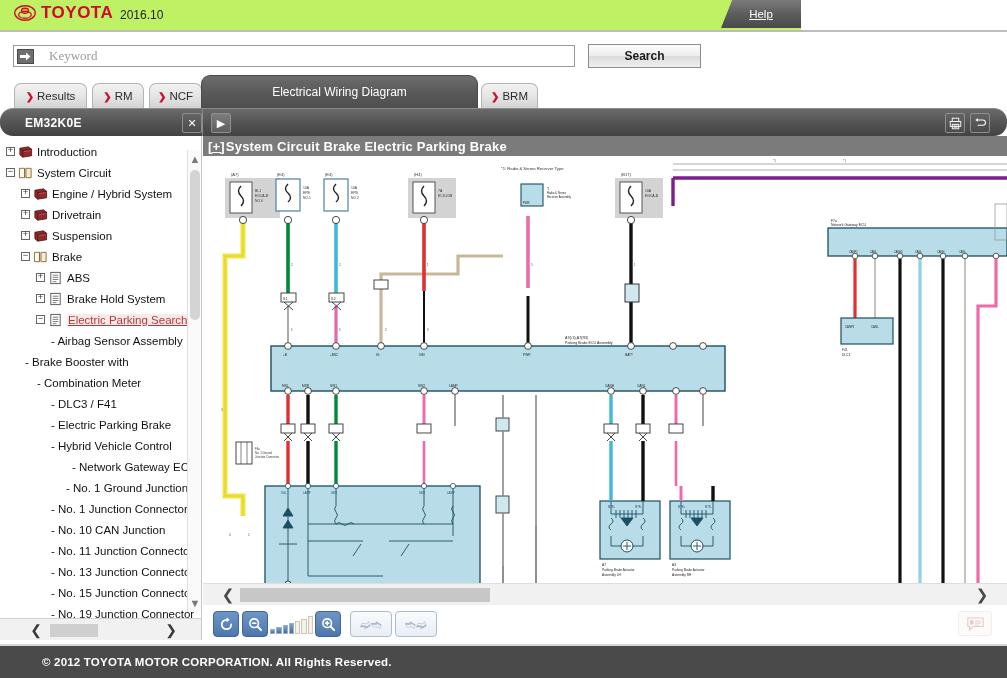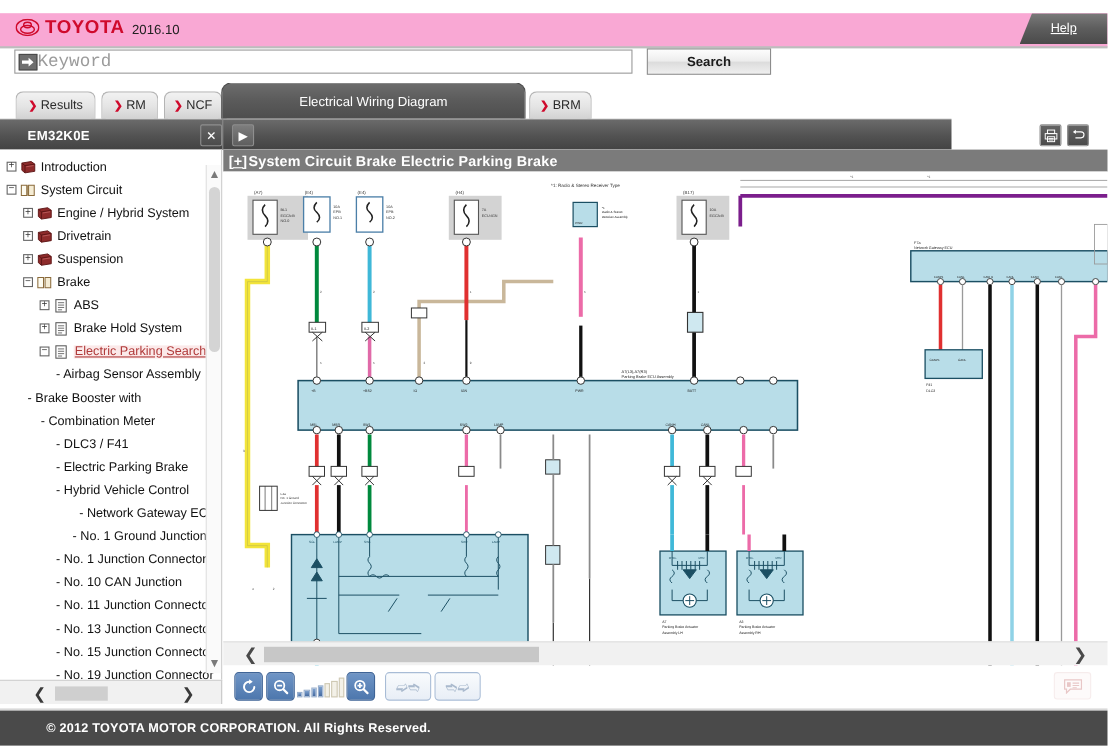"TOYOTA" .brandbar { background: #f9a8d4 -> #bef264; top: 12px -> 0; width: 1007px -> 801px }
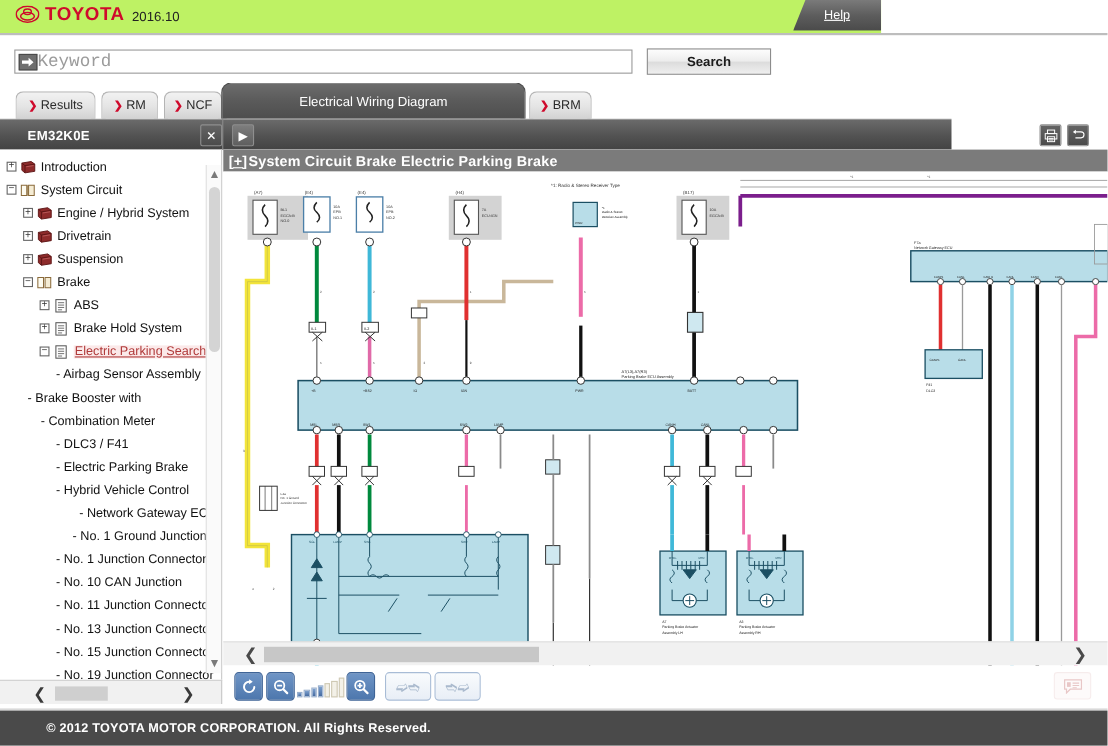"Keyword" .search-input { font-family: Liberation Mono, monospace -> Liberation Serif, serif; font-size: 16px -> 13px; padding-left: 0 -> 15px }
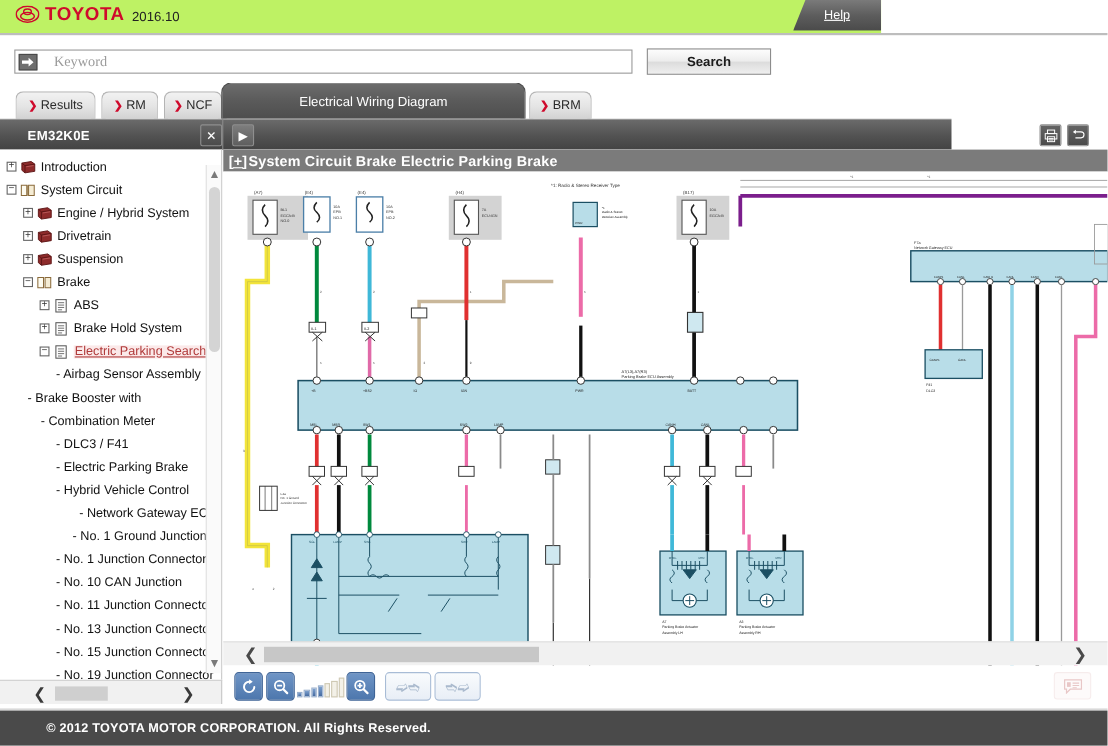"EM32K0E" .docbar { border-radius: none -> 13px; width: 865px -> 1007px }
